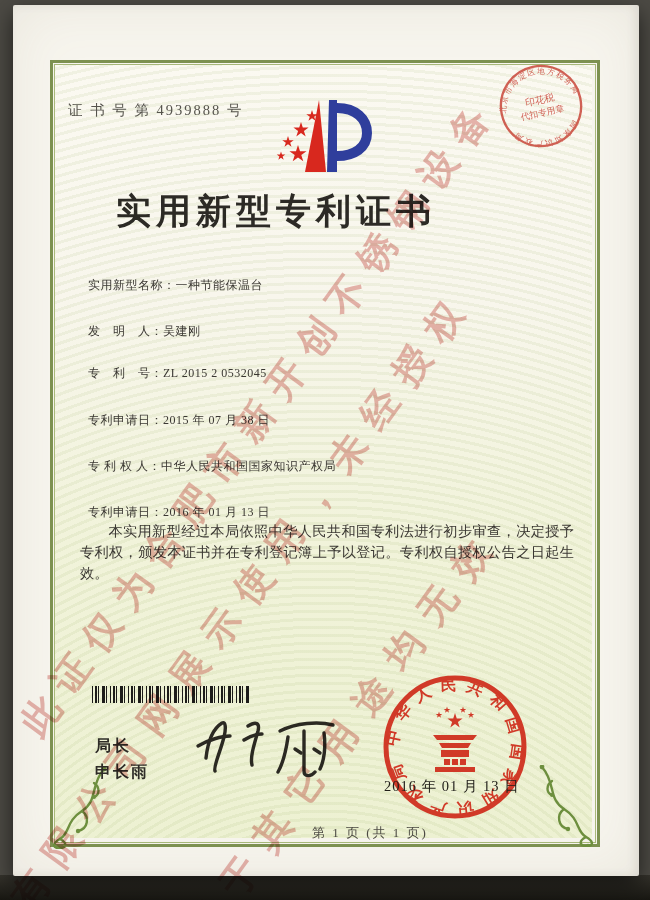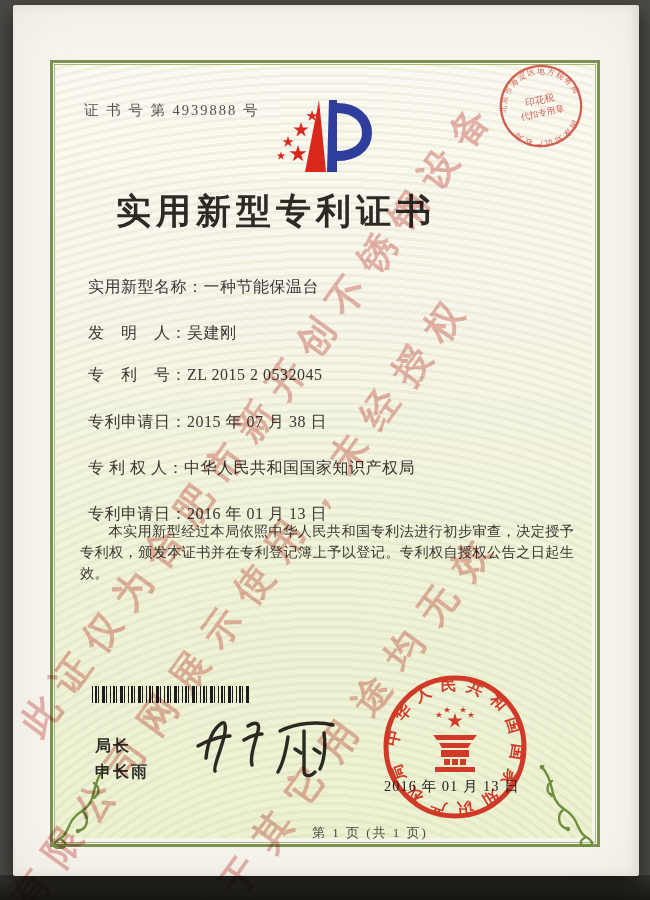"证 书 号 第 4939888" .cert-no { left: 84px -> 68px }
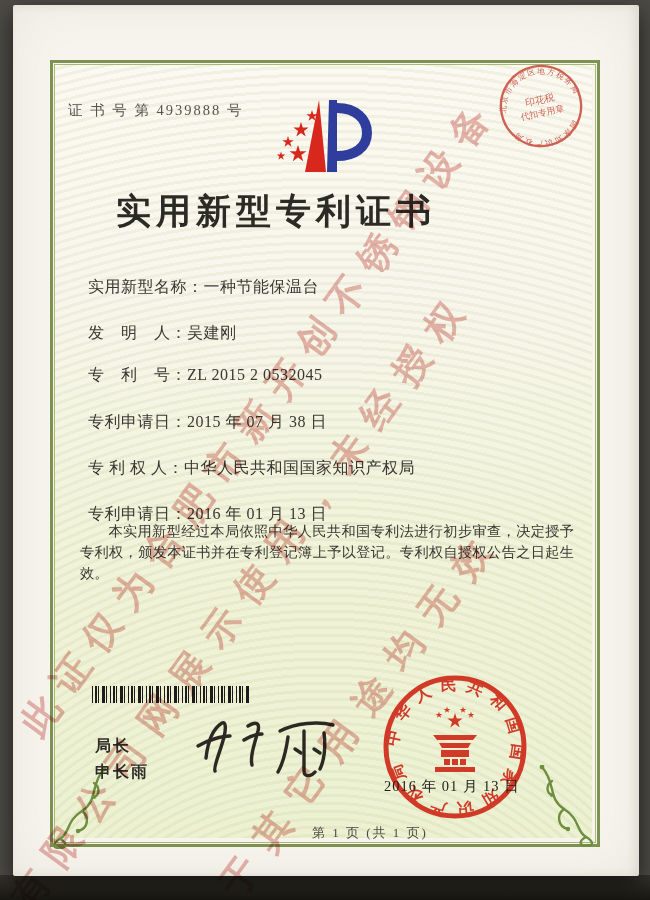"实用新型名称：一种节能保温台" .row { font-size: 16px -> 12px }
